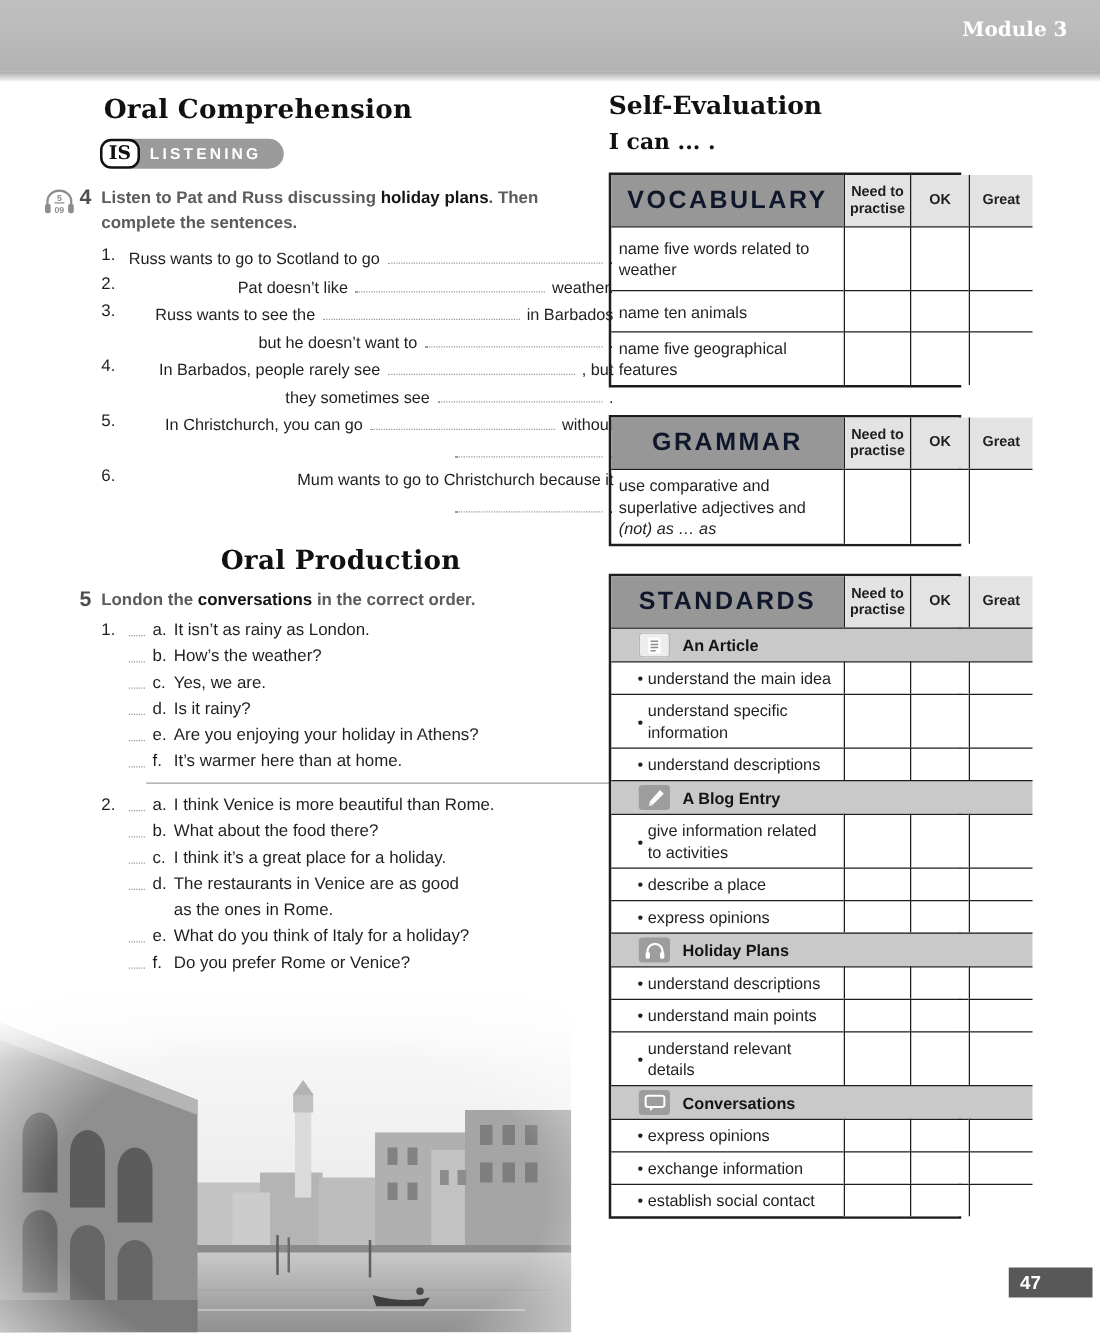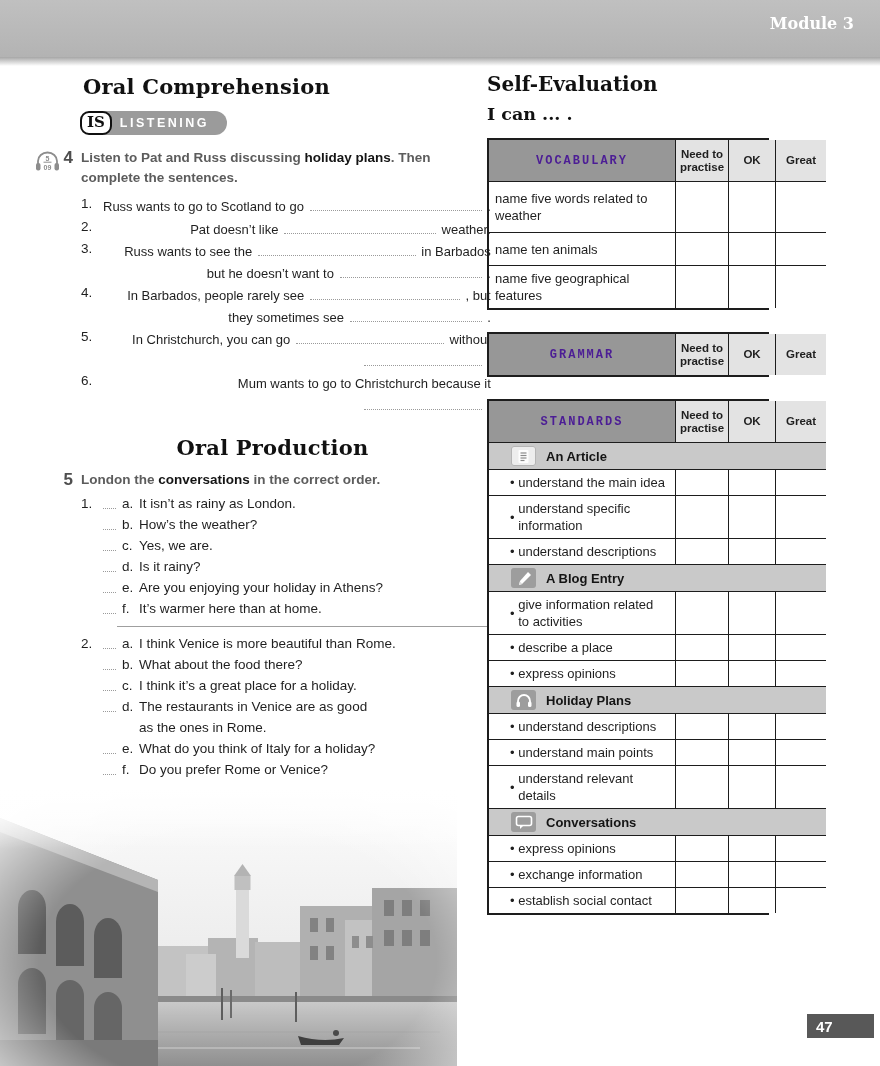"VOCABULARY" .namecell { color: #4c1d95 -> #0f172a; font-family: Liberation Mono, monospace -> Liberation Sans, sans-serif; font-size: 12px -> 20px }
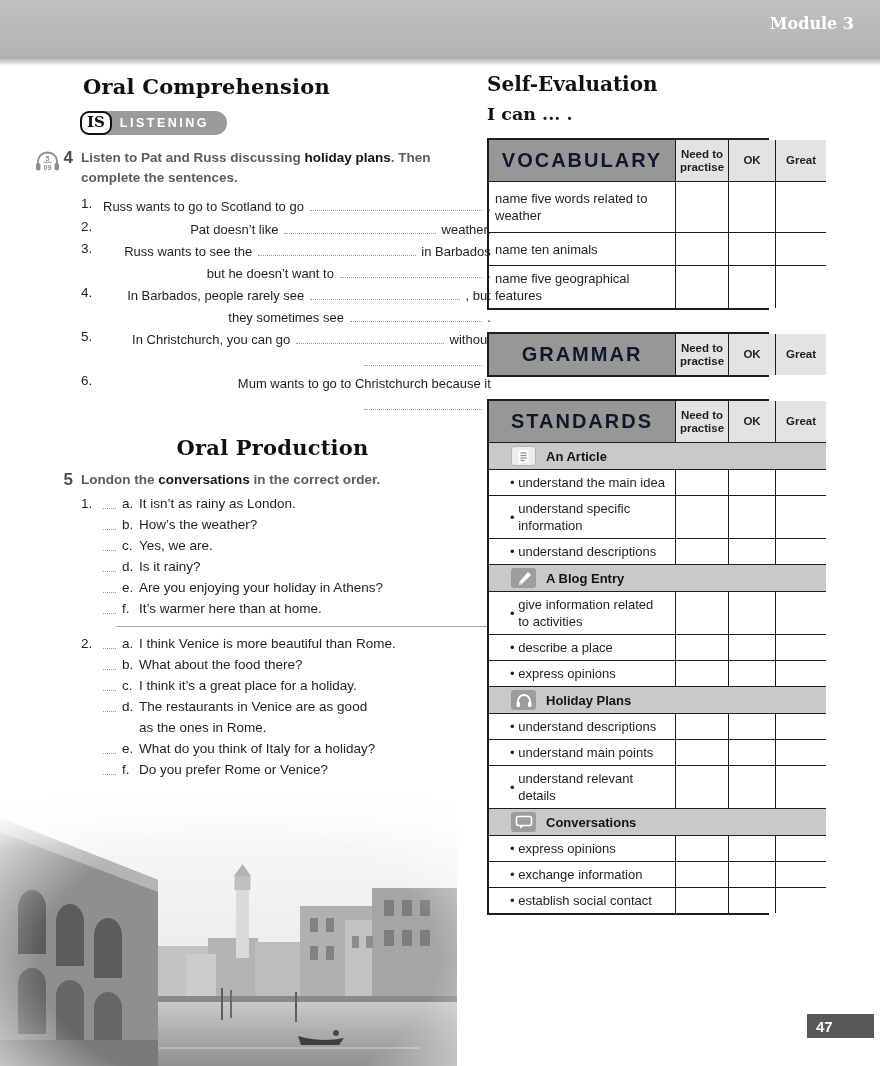"use comparative and superlative" div.trow { html: none -> <div> <div><span><span>use comparative and superlative adjectives and </span><span>(not) as … as</span></span></div> <div></div> <div></div> <div></div> </div> }
